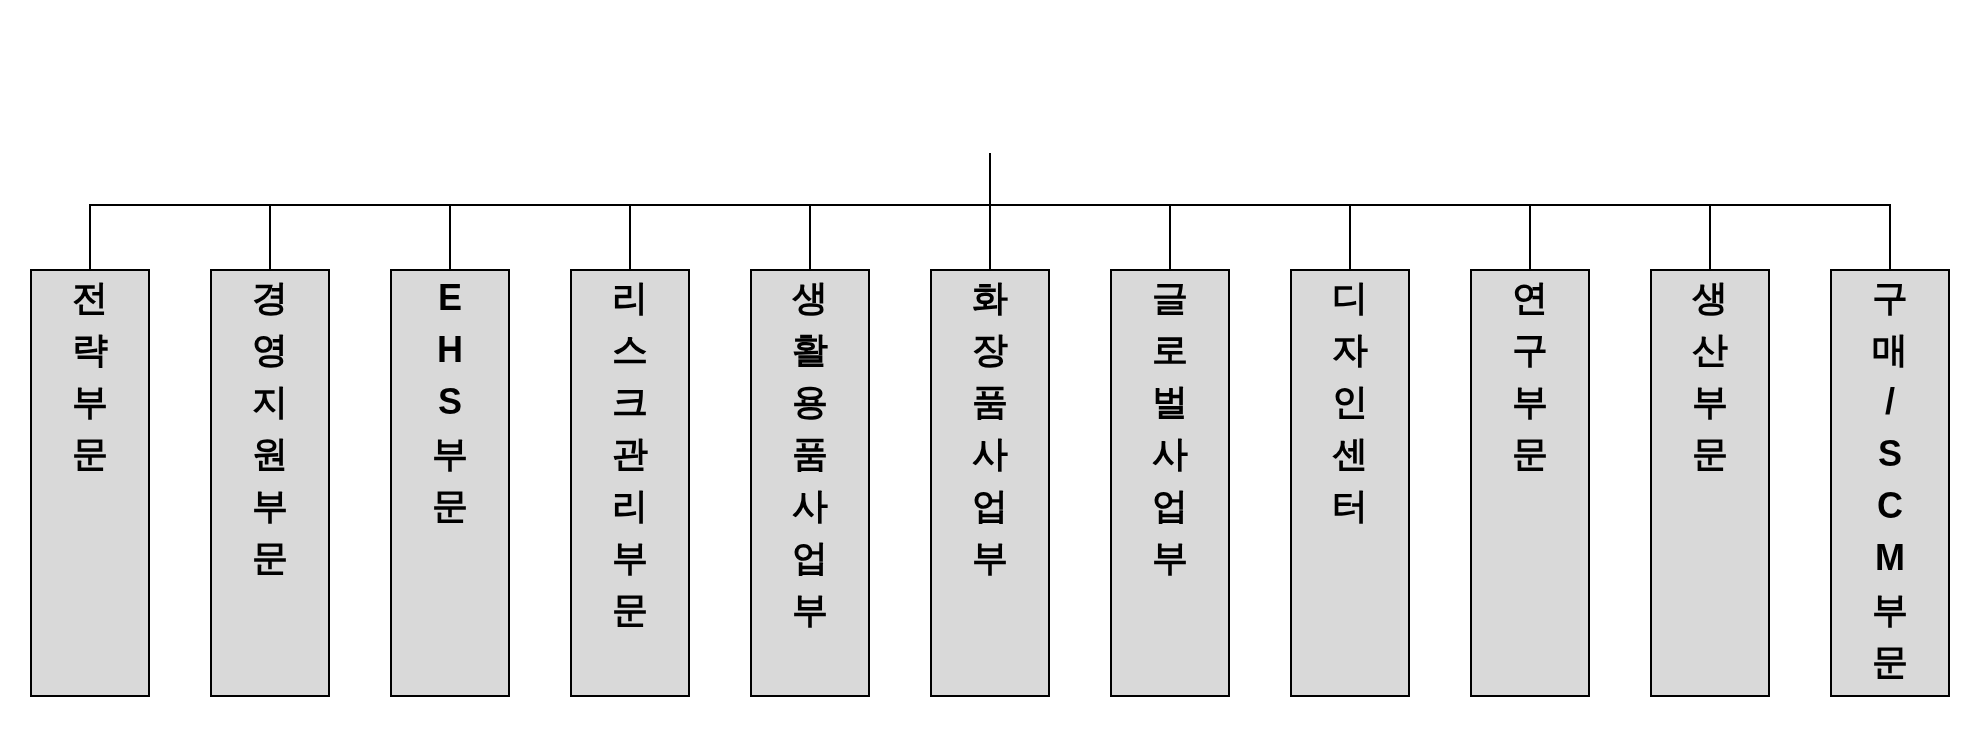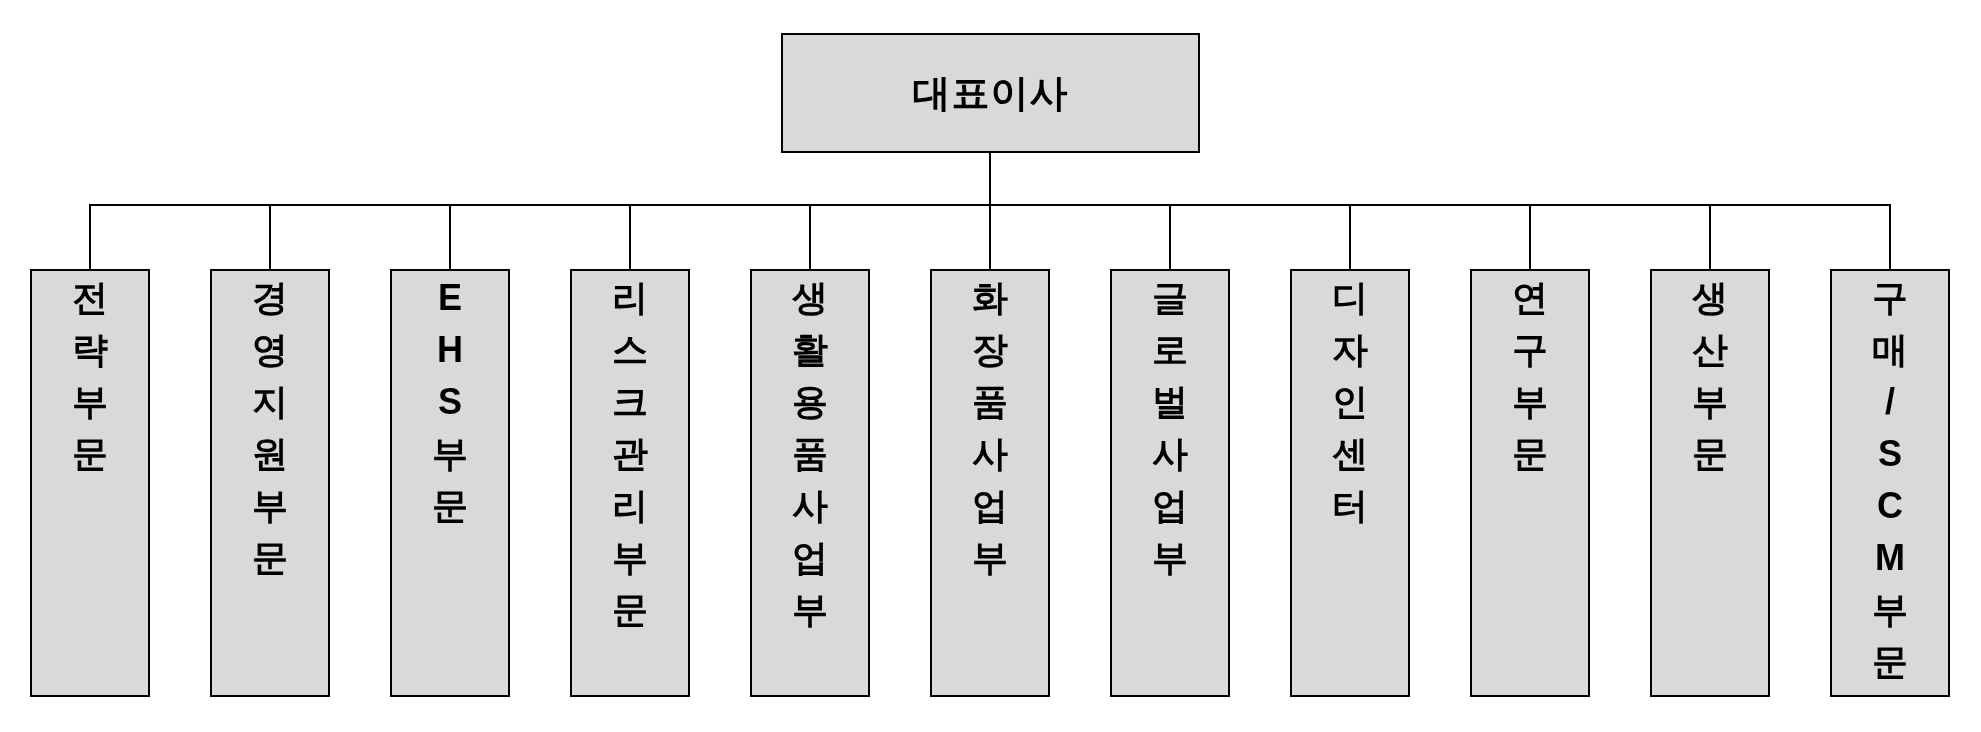"대표이사" div.box { html: <div> <span>대표이사</span> </div> -> none }
